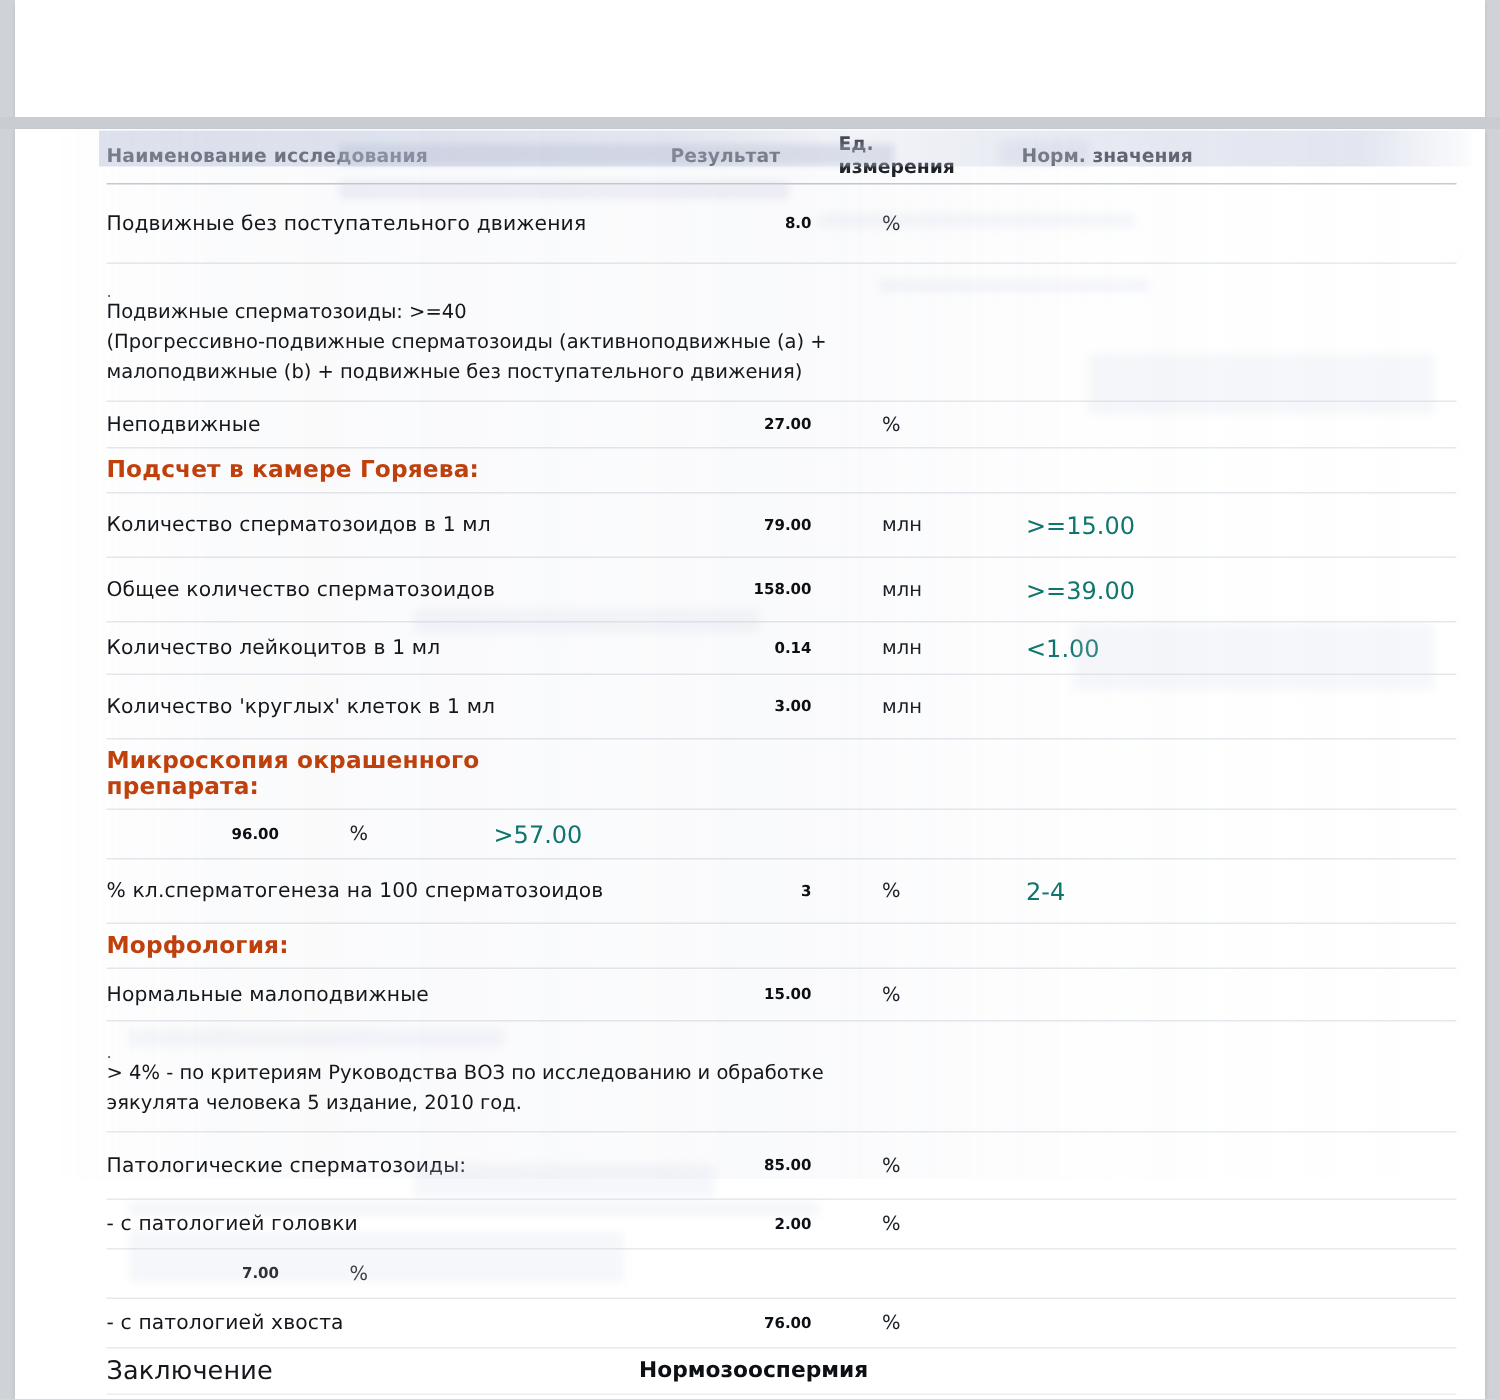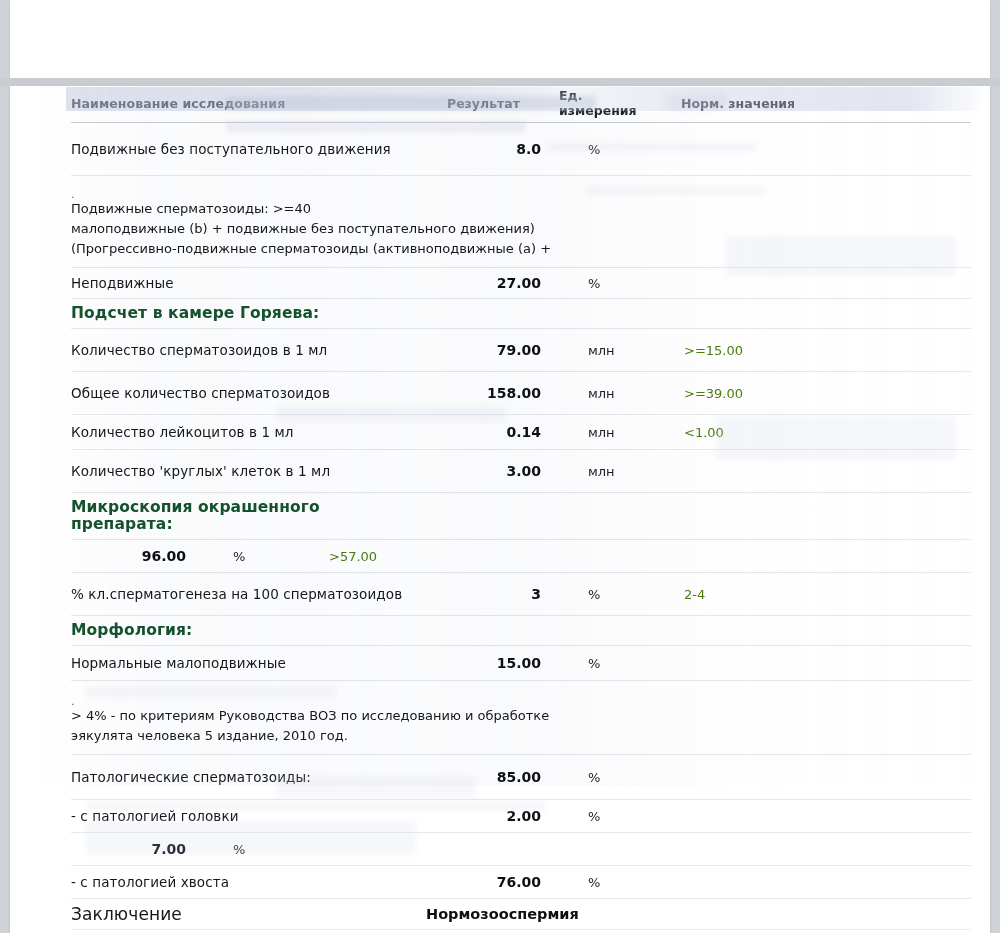"8.0" .c-result { font-size: 14px -> 10px }
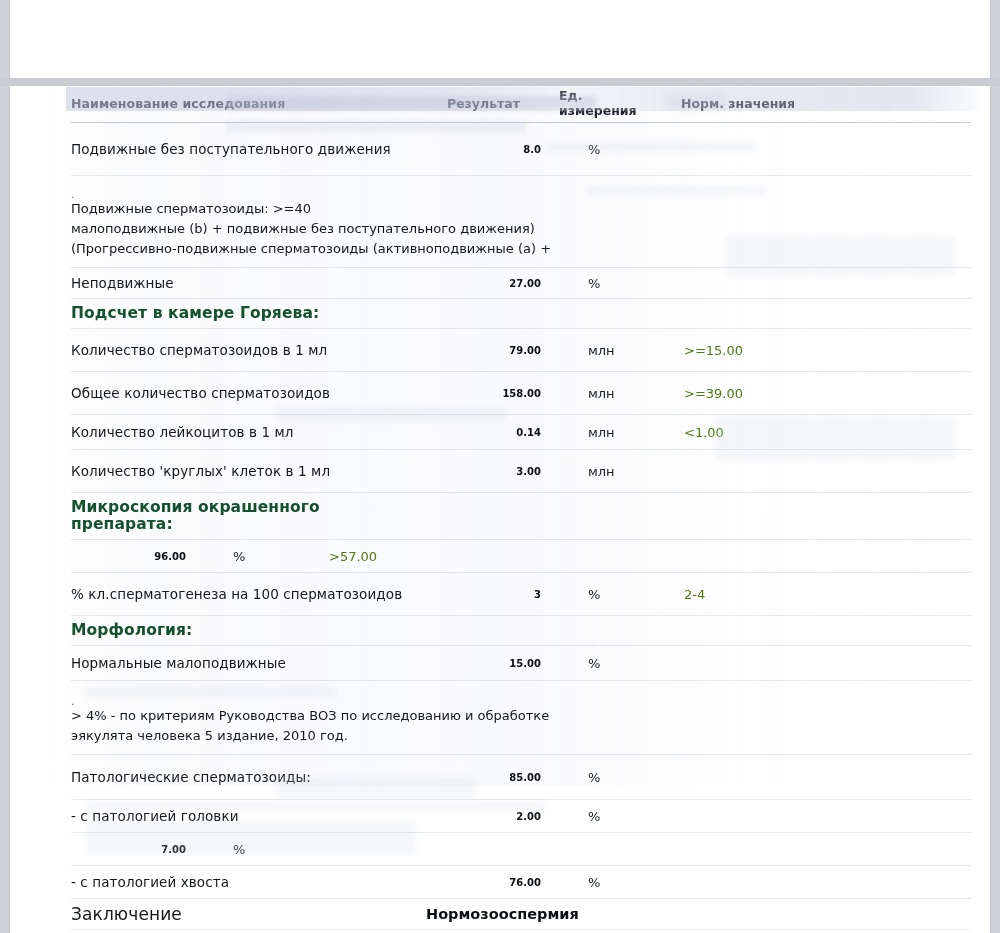"малоподвижные (b) + подвижные без" div { order: before "(Прогрессивно-подвижные сперматозоиды" -> after "(Прогрессивно-подвижные сперматозоиды" }
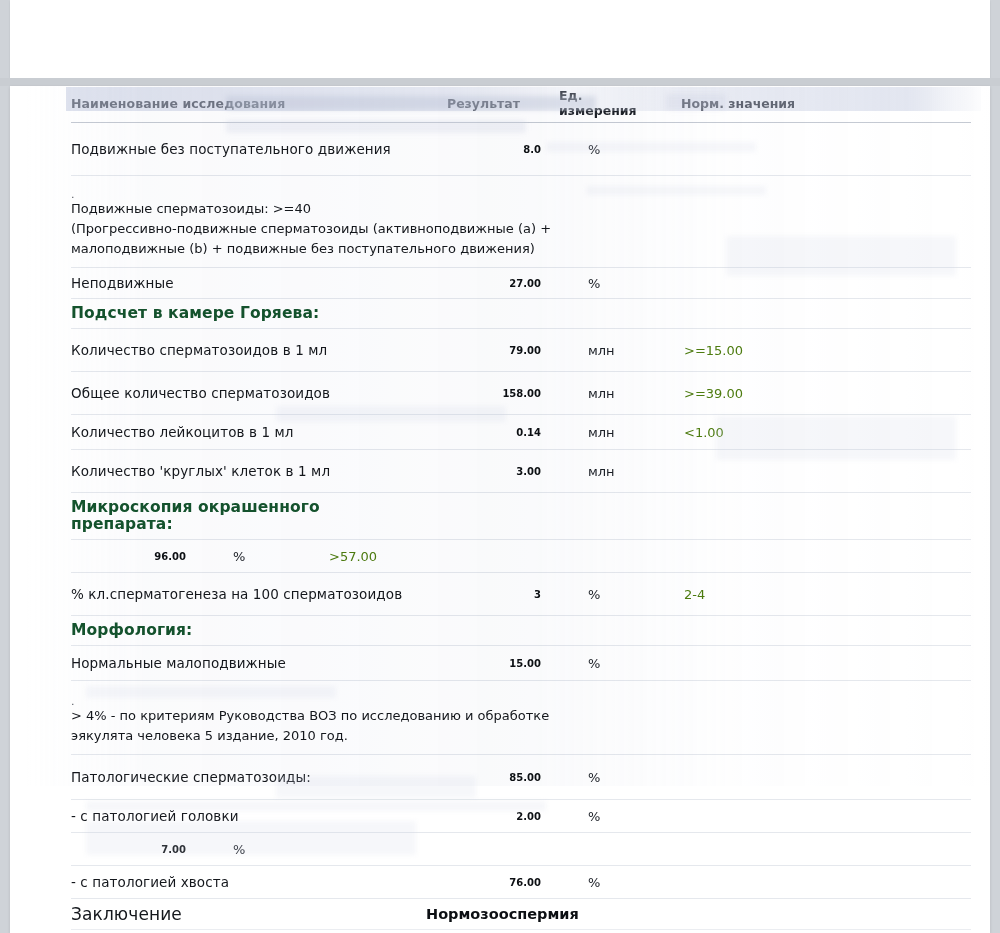"Подсчет в камере Горяева:" .row.section .c-name { color: #14532d -> #c2410c }
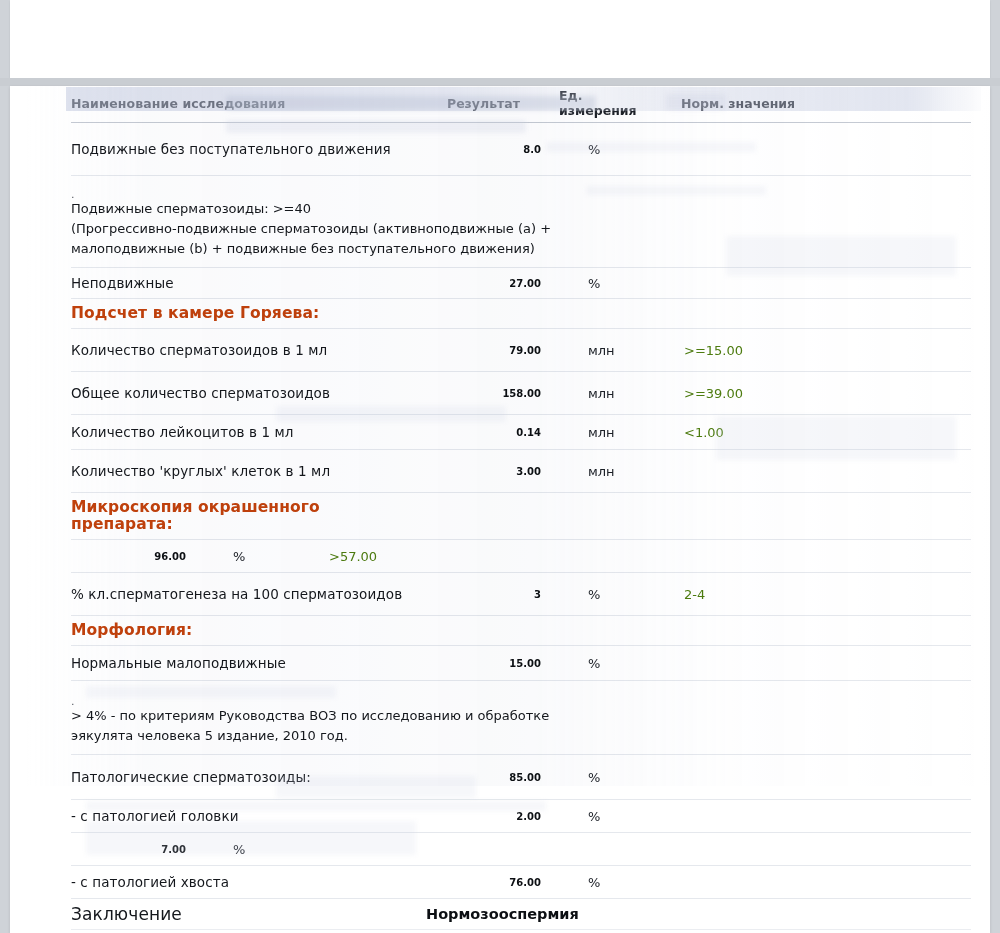">=15.00" .c-norm { color: #4d7c0f -> #0f766e; font-size: 13px -> 16px }
